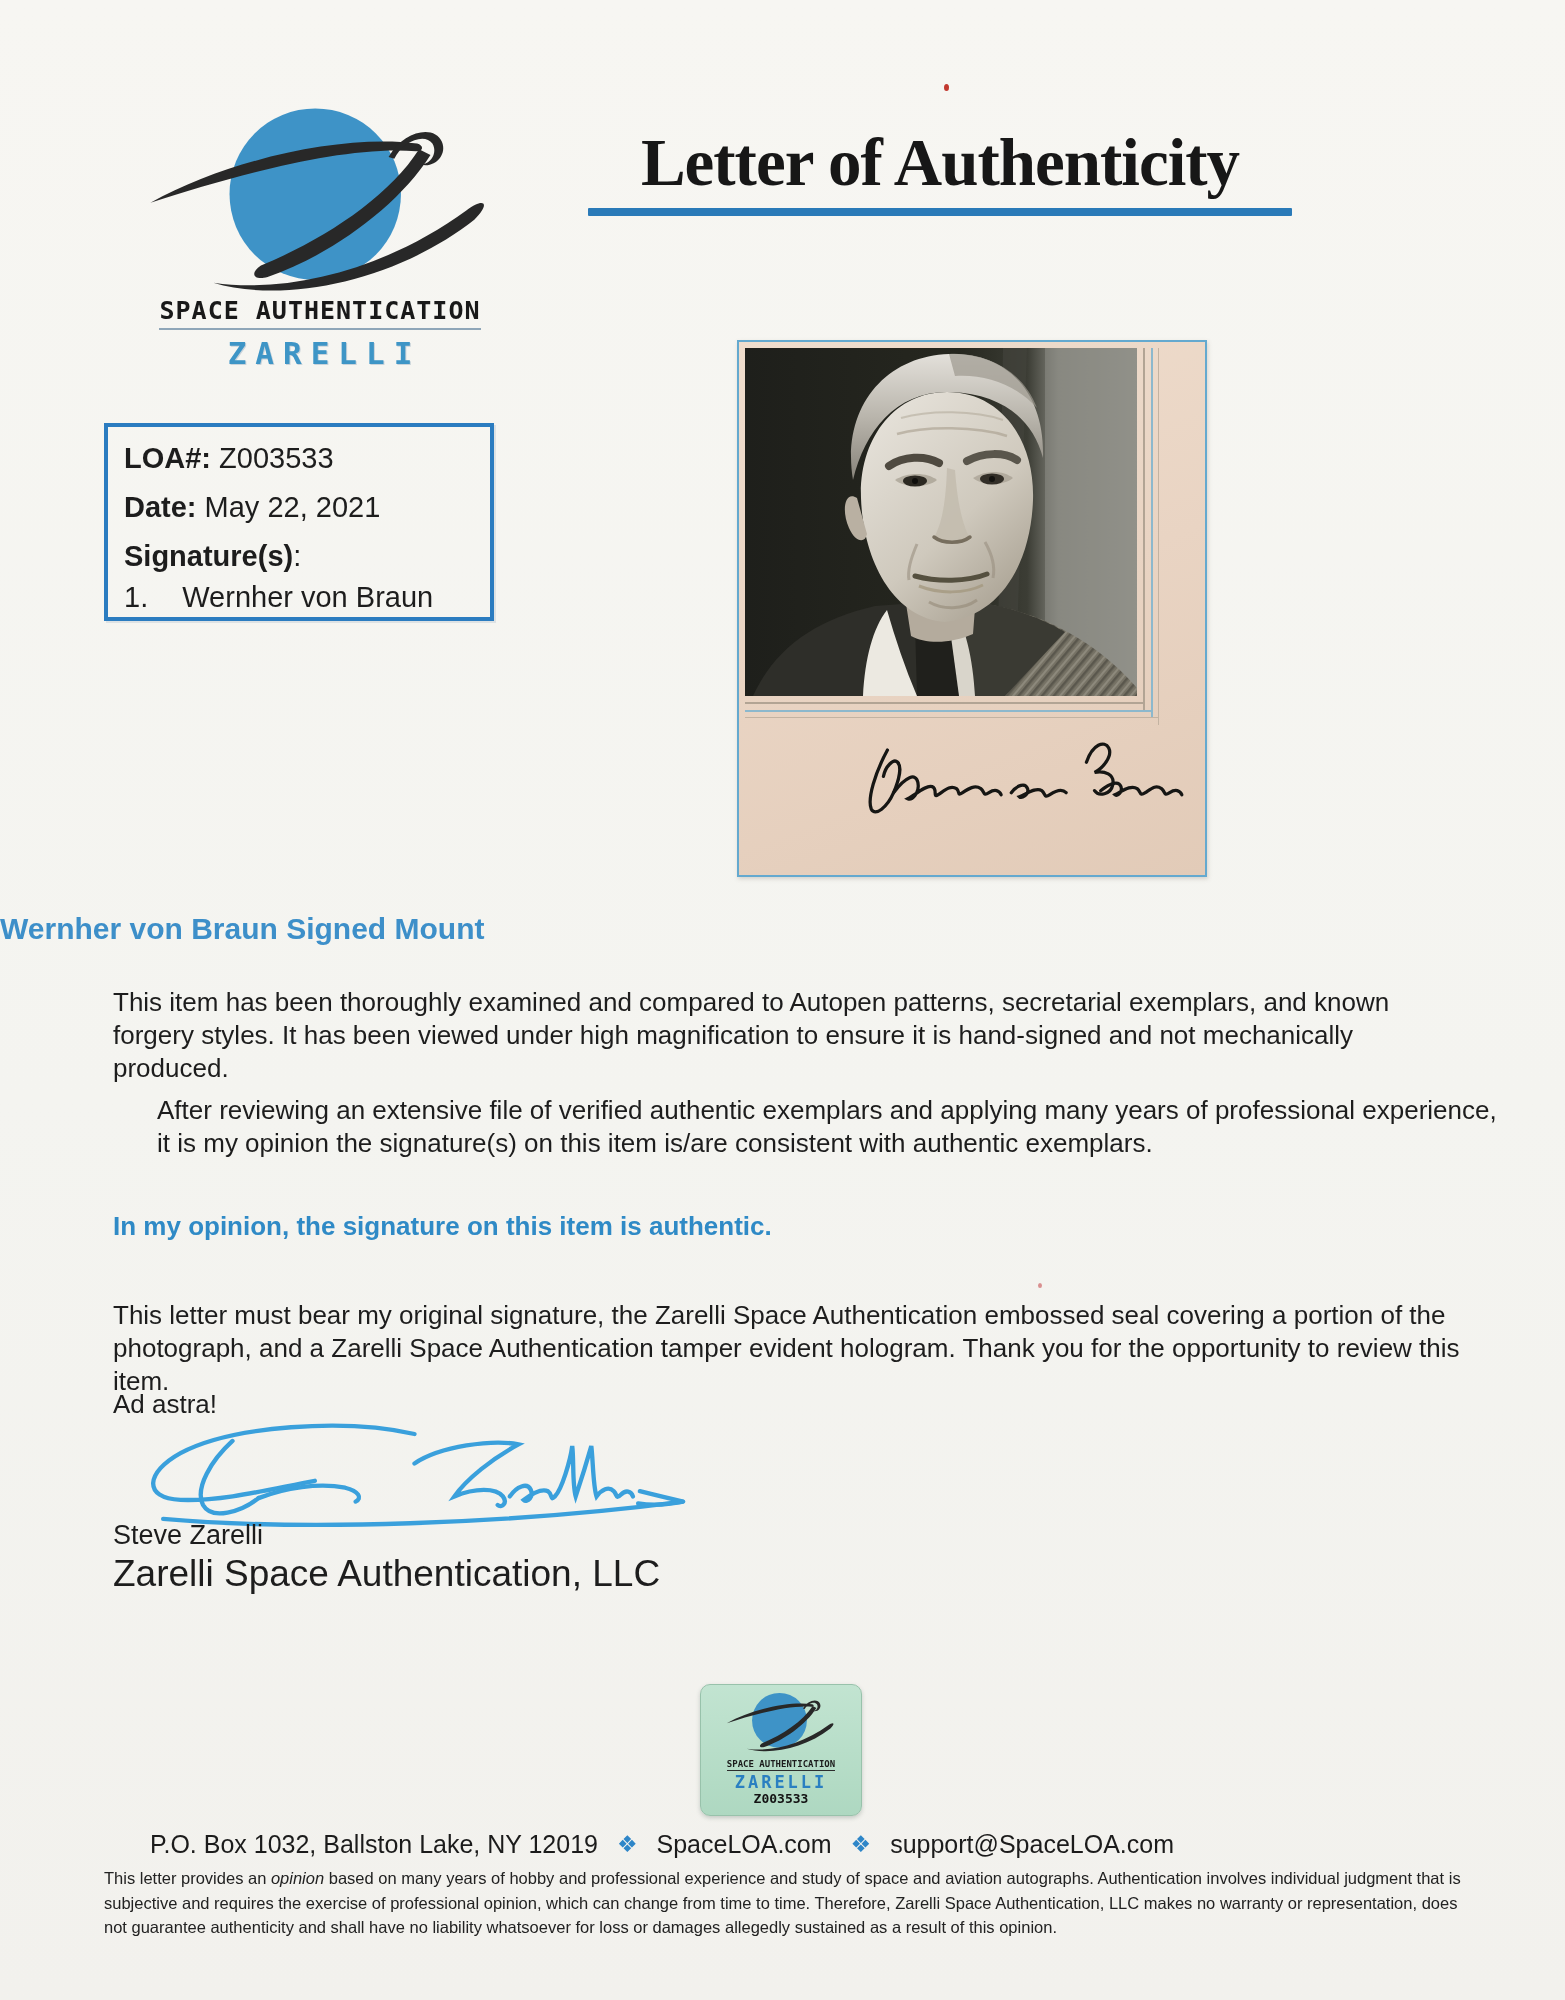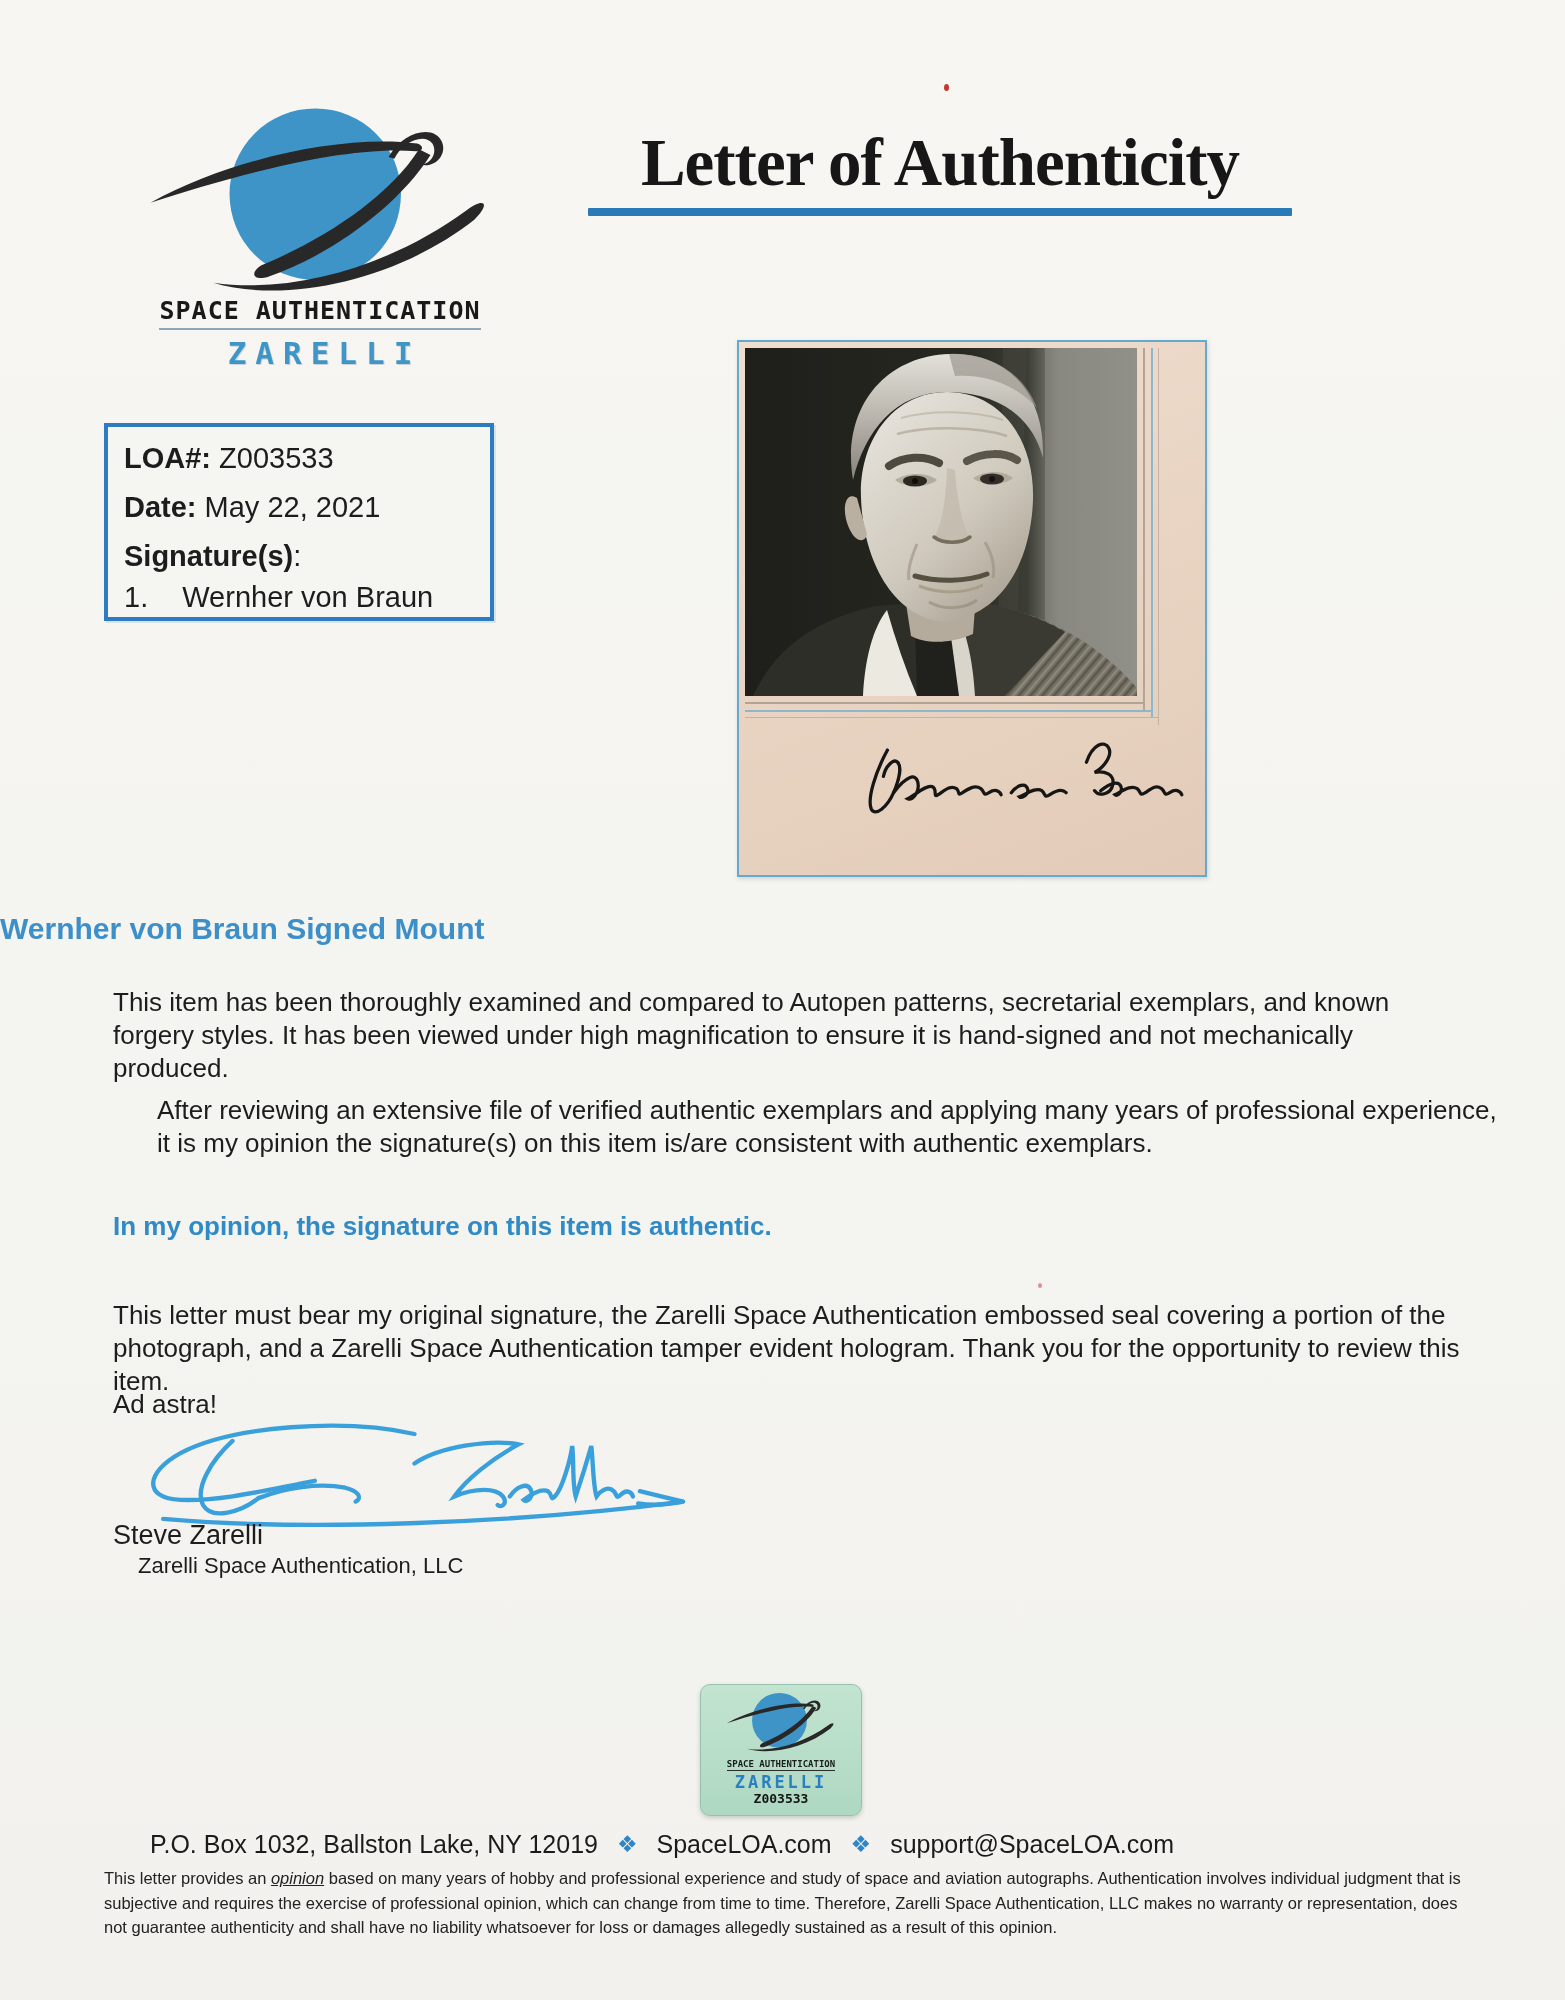"Zarelli Space Authentication, LLC" .signer-company { font-size: 22px -> 37px; margin-left: 25px -> none }
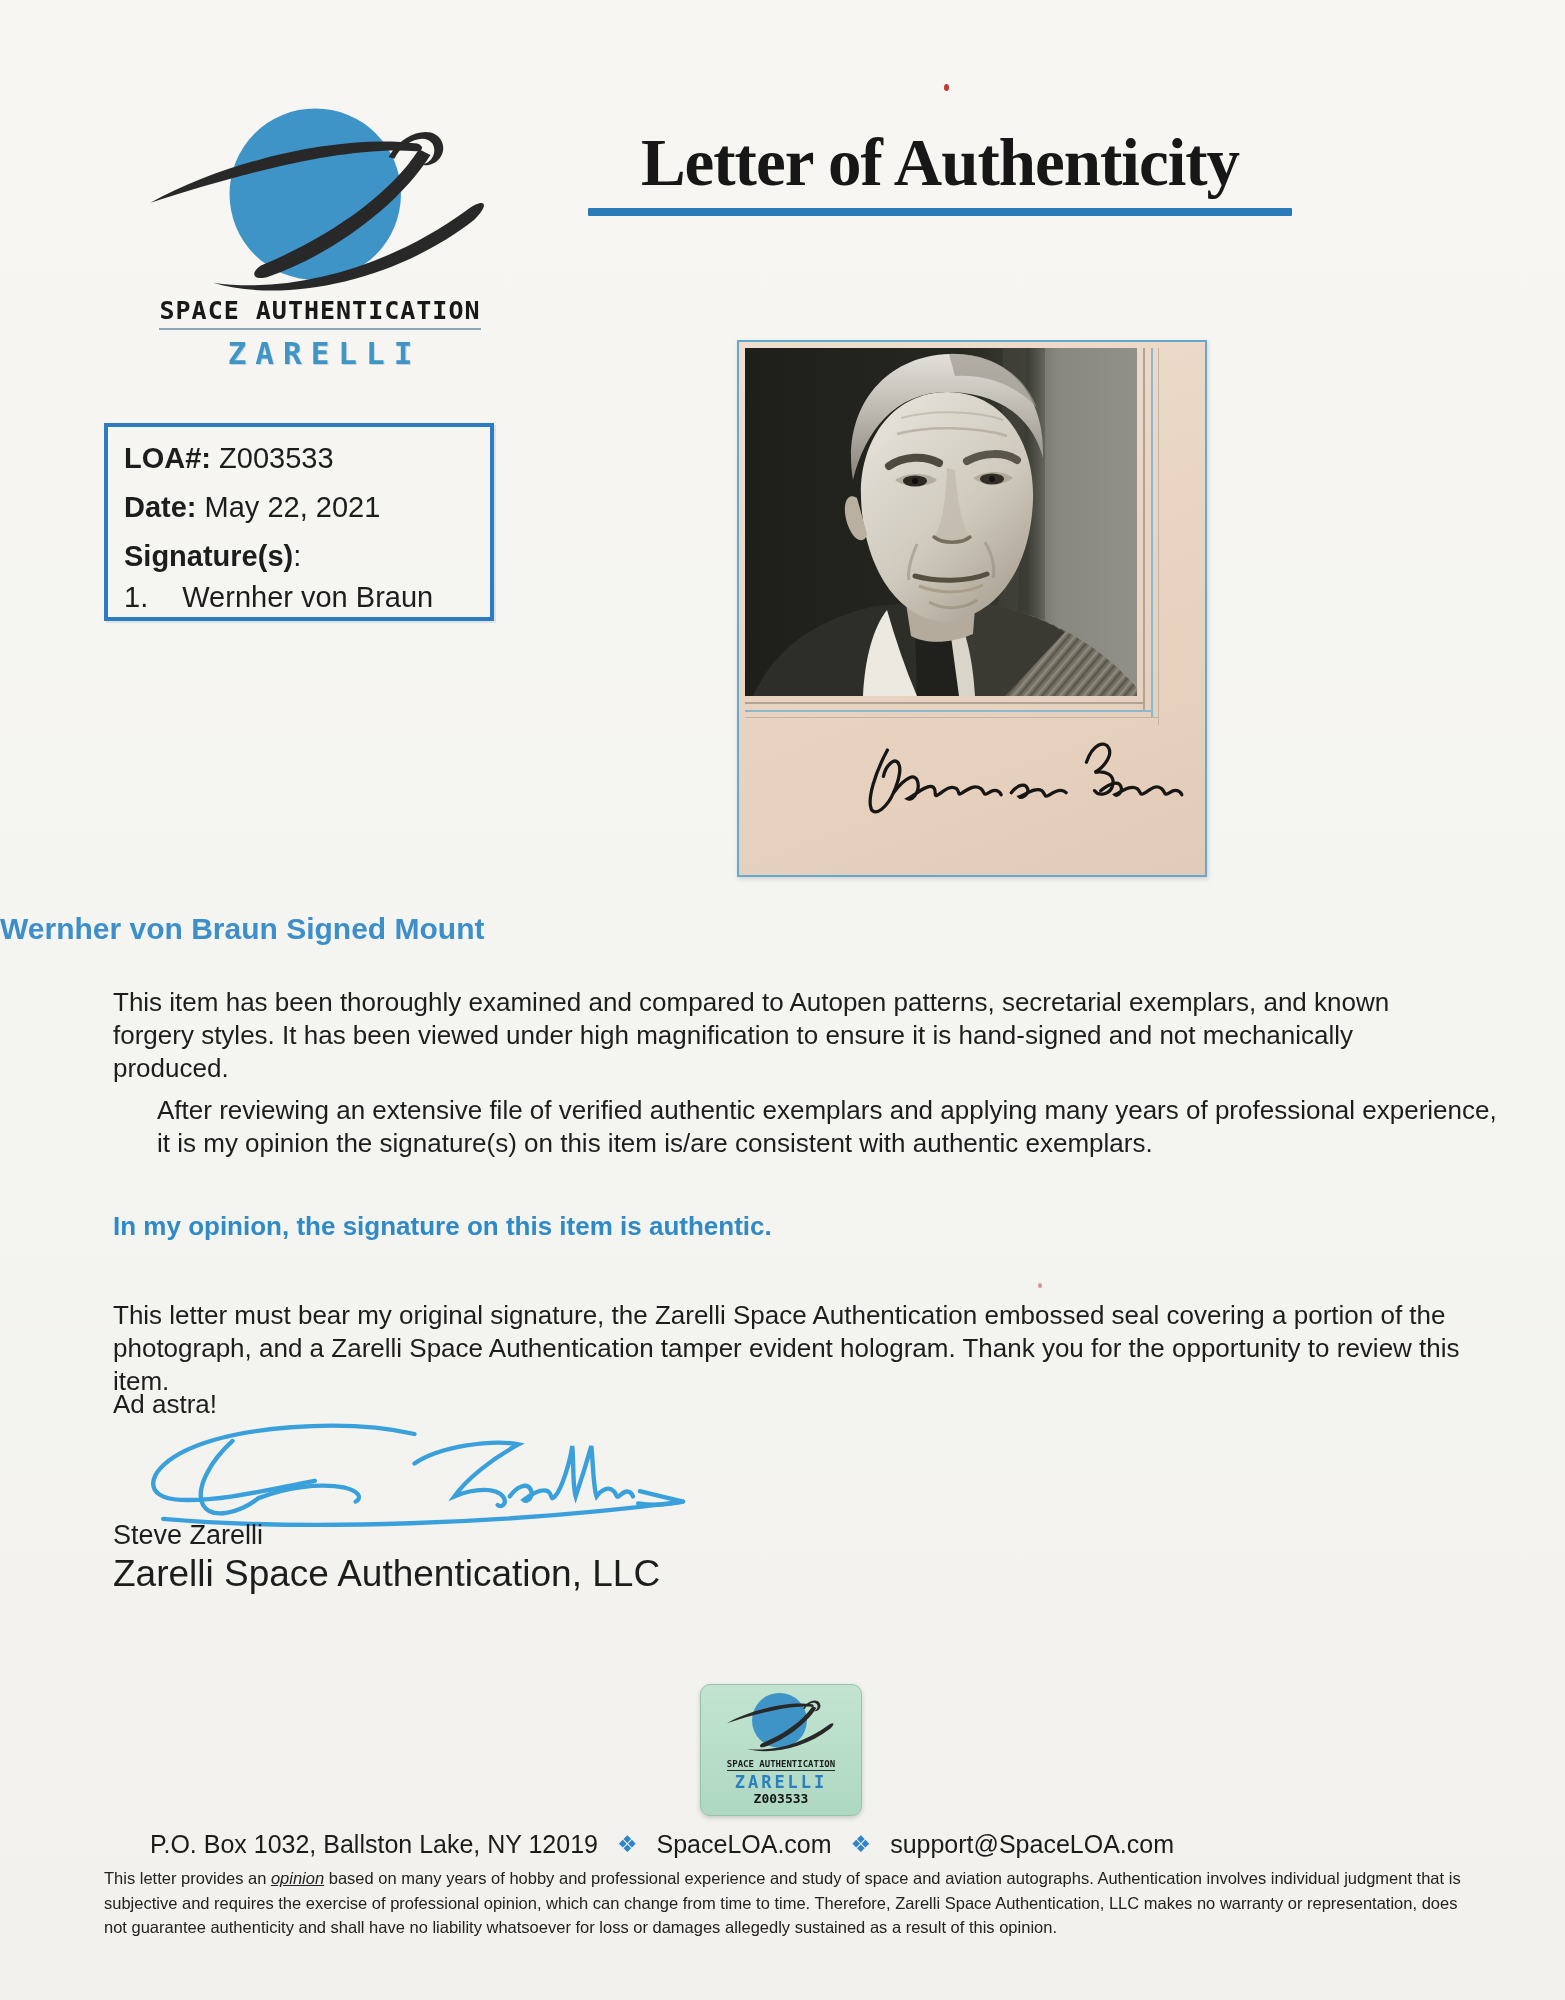"opinion" .disclaimer em { text-decoration: underline -> none }
